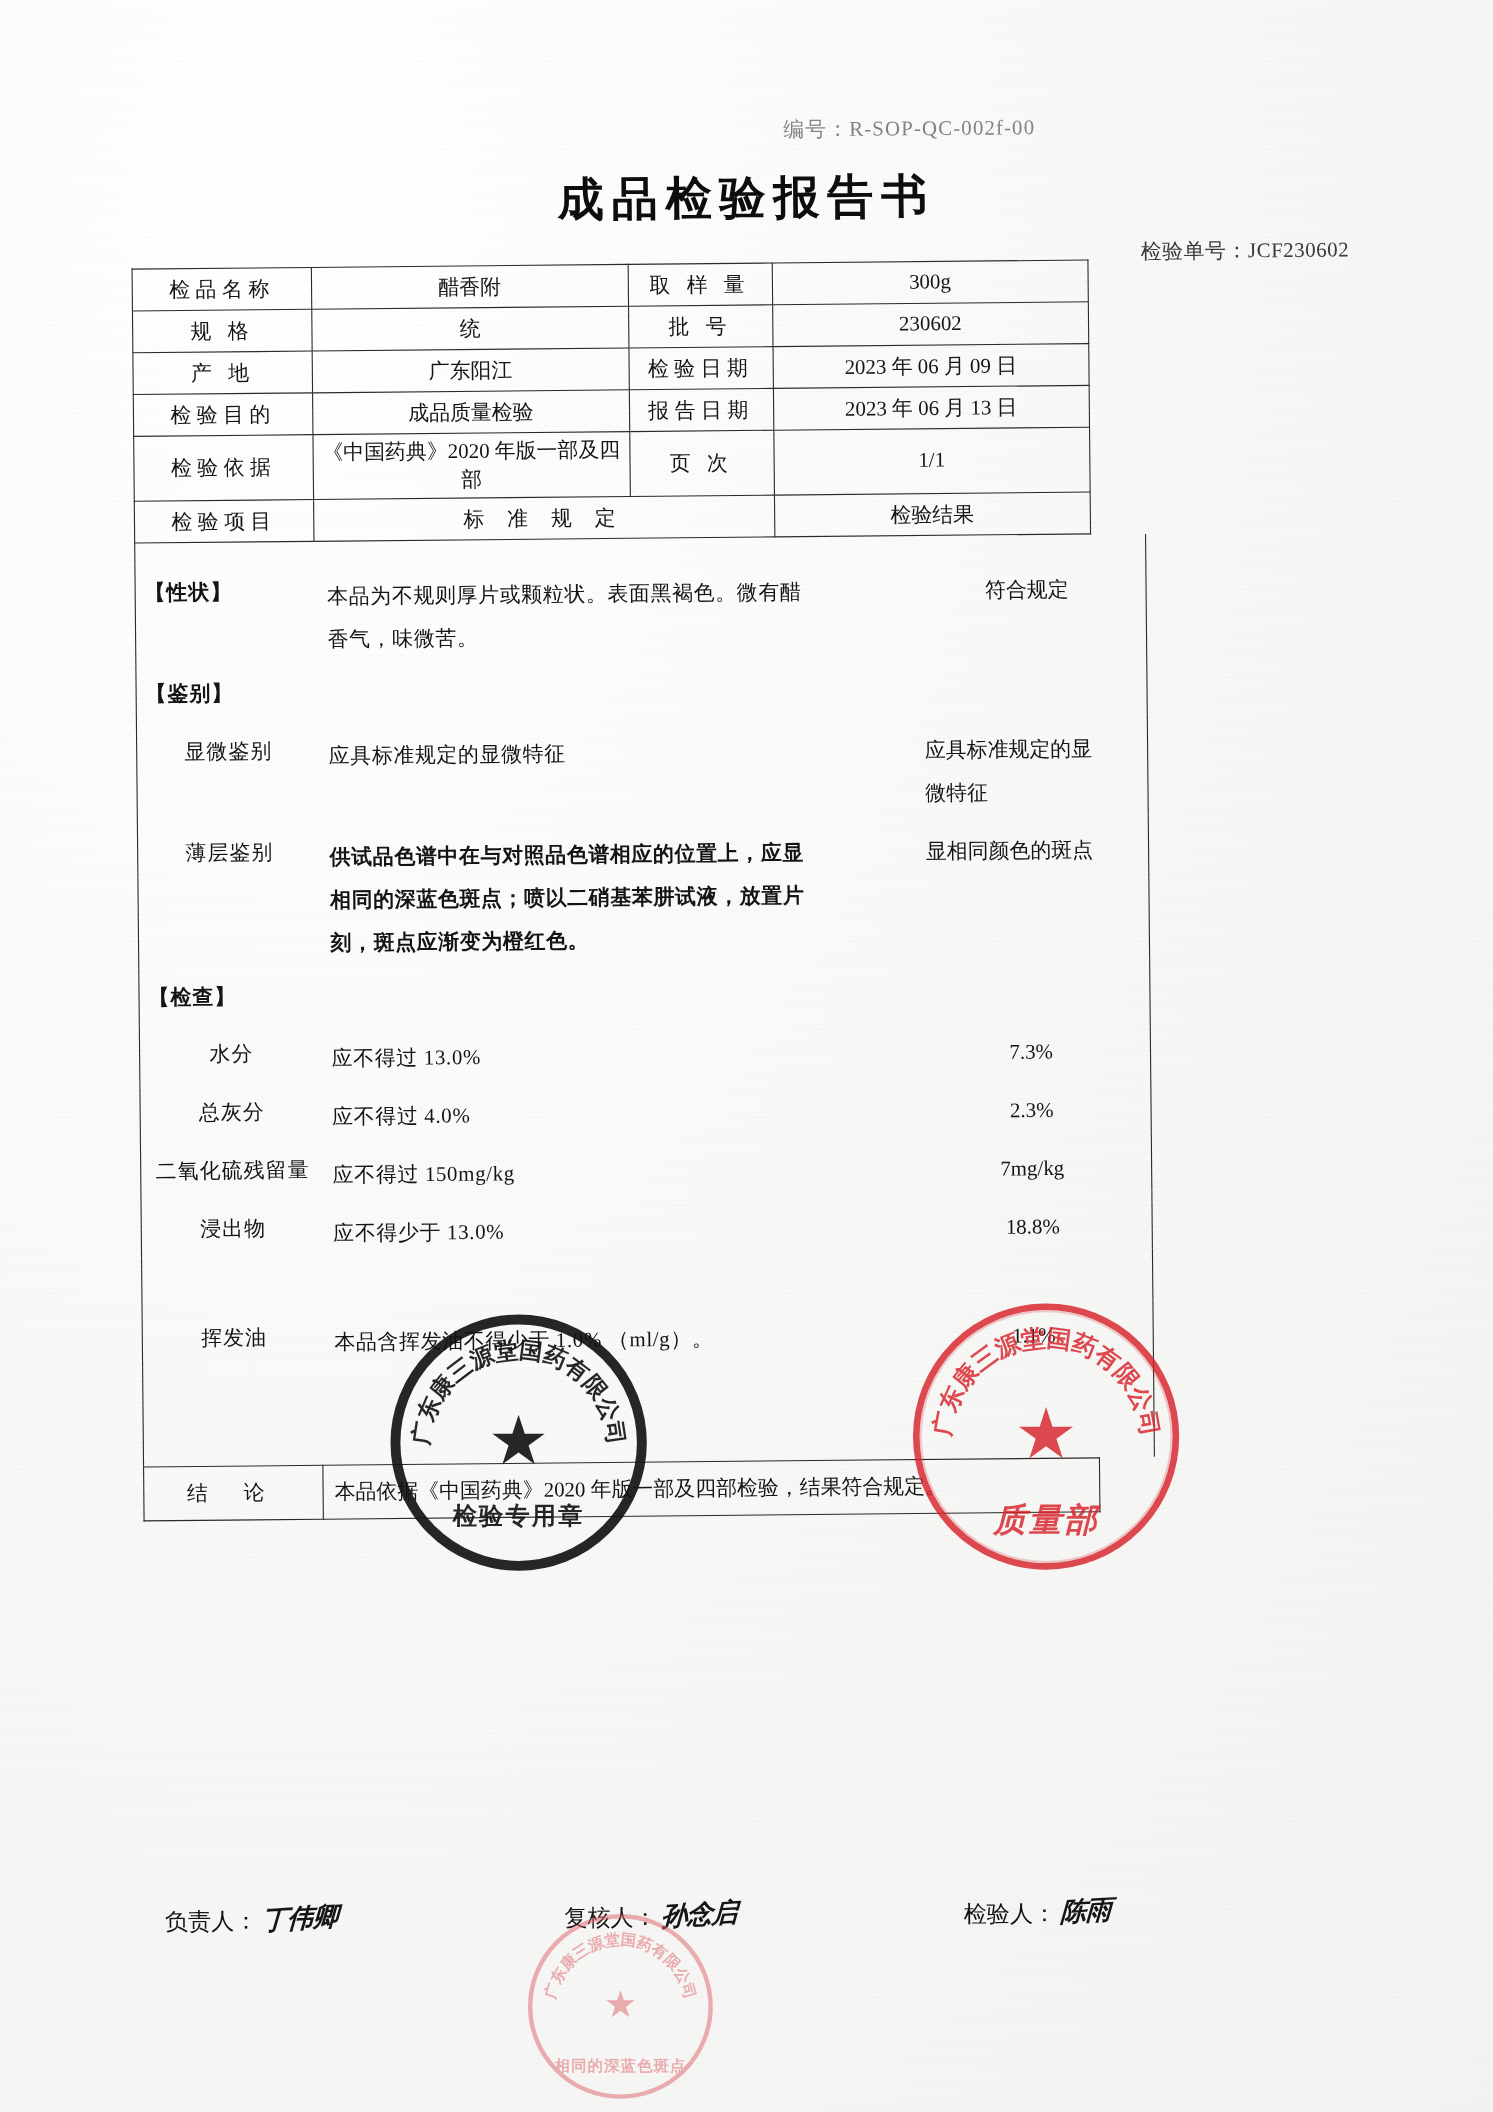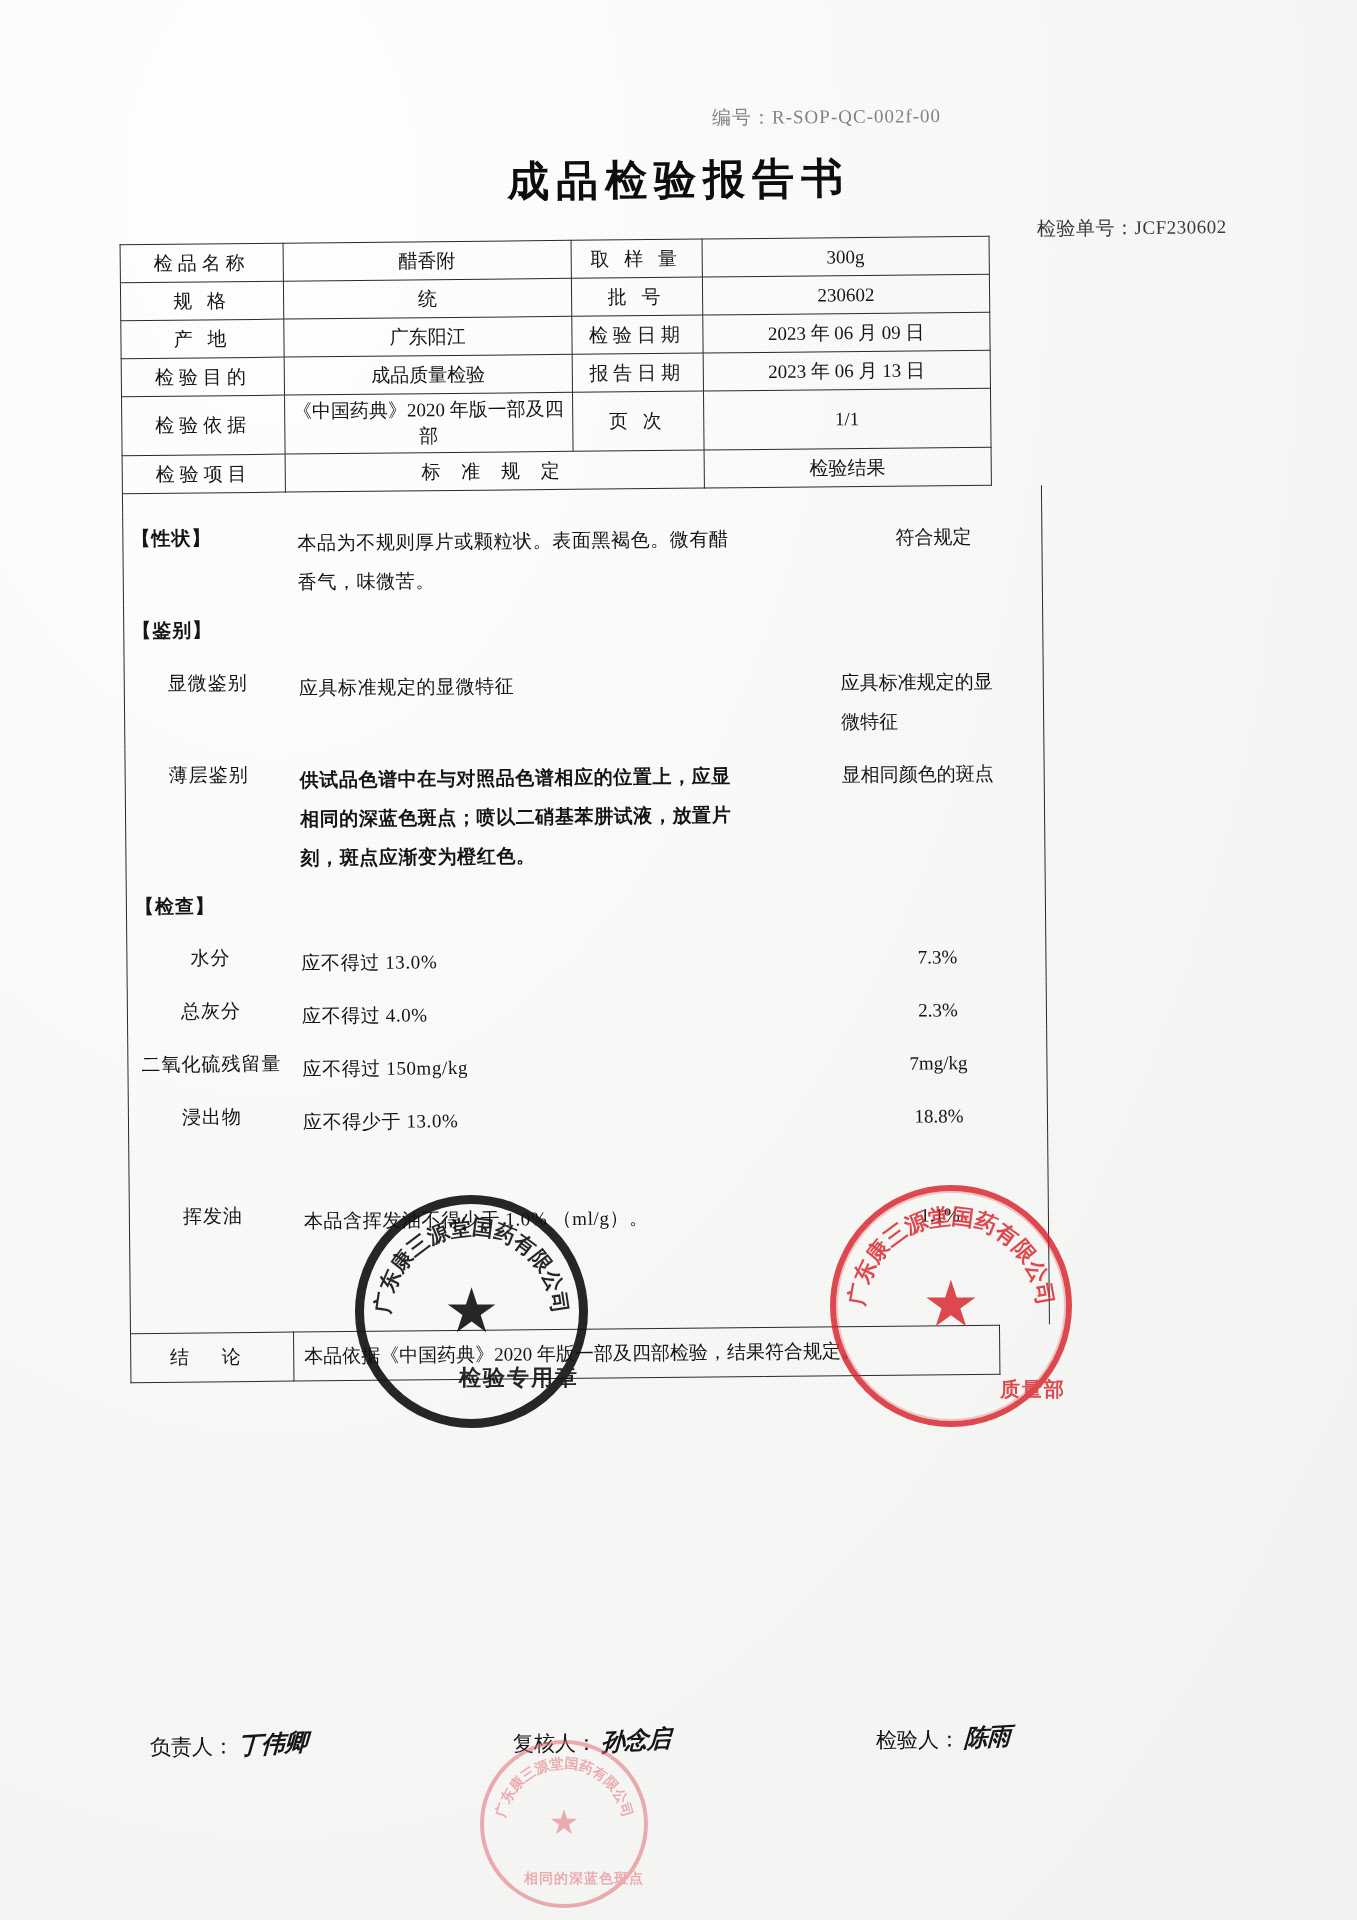"检验专用章" .seal .bottomtxt { text-align: right -> center }
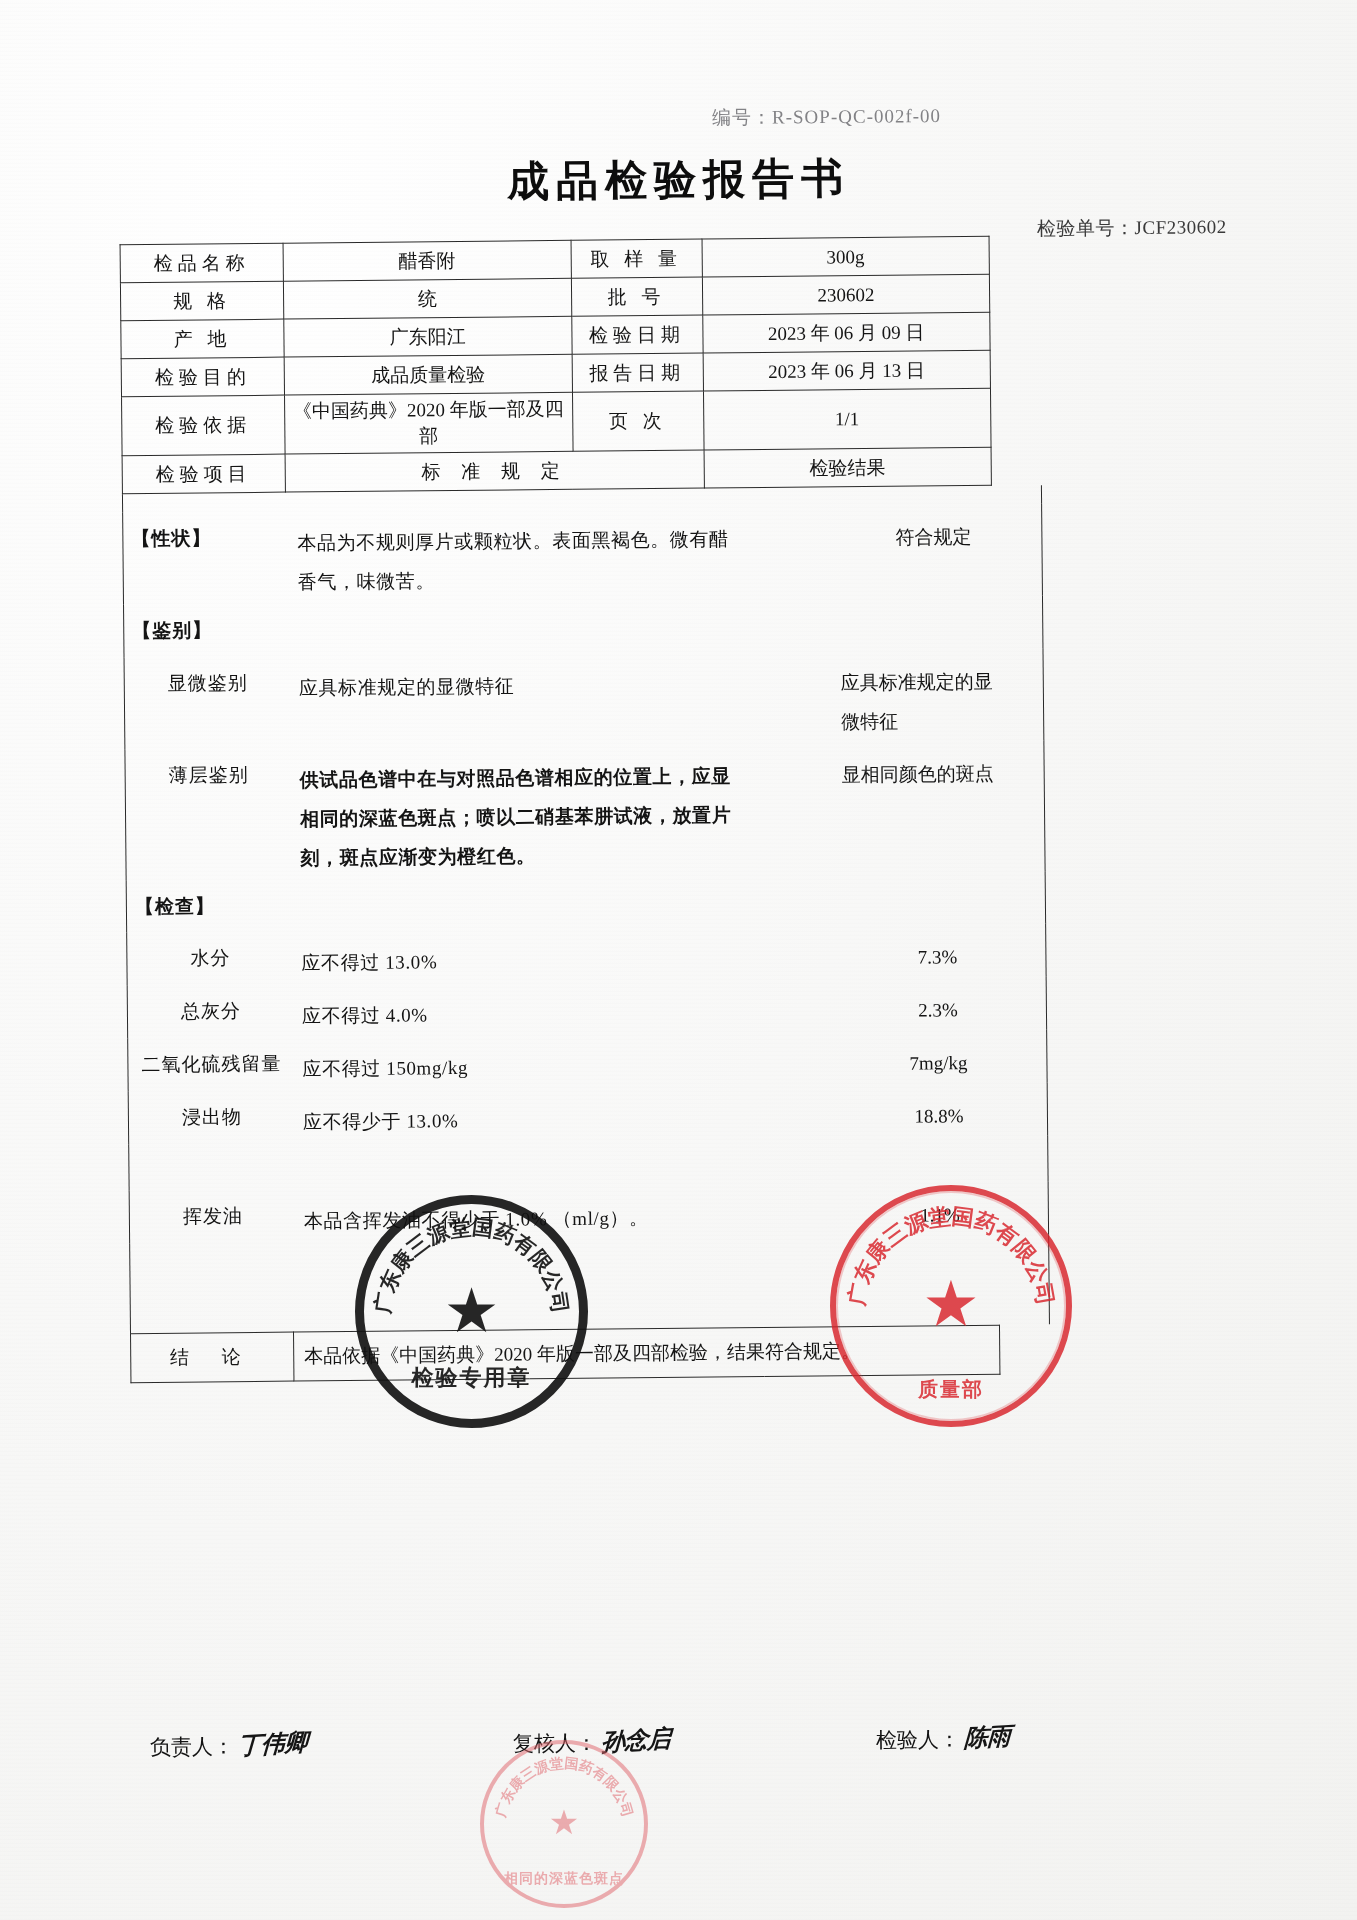"质量部" #seal-quality .bottomtxt { font-size: 20px -> 30px; font-style: none -> italic }
